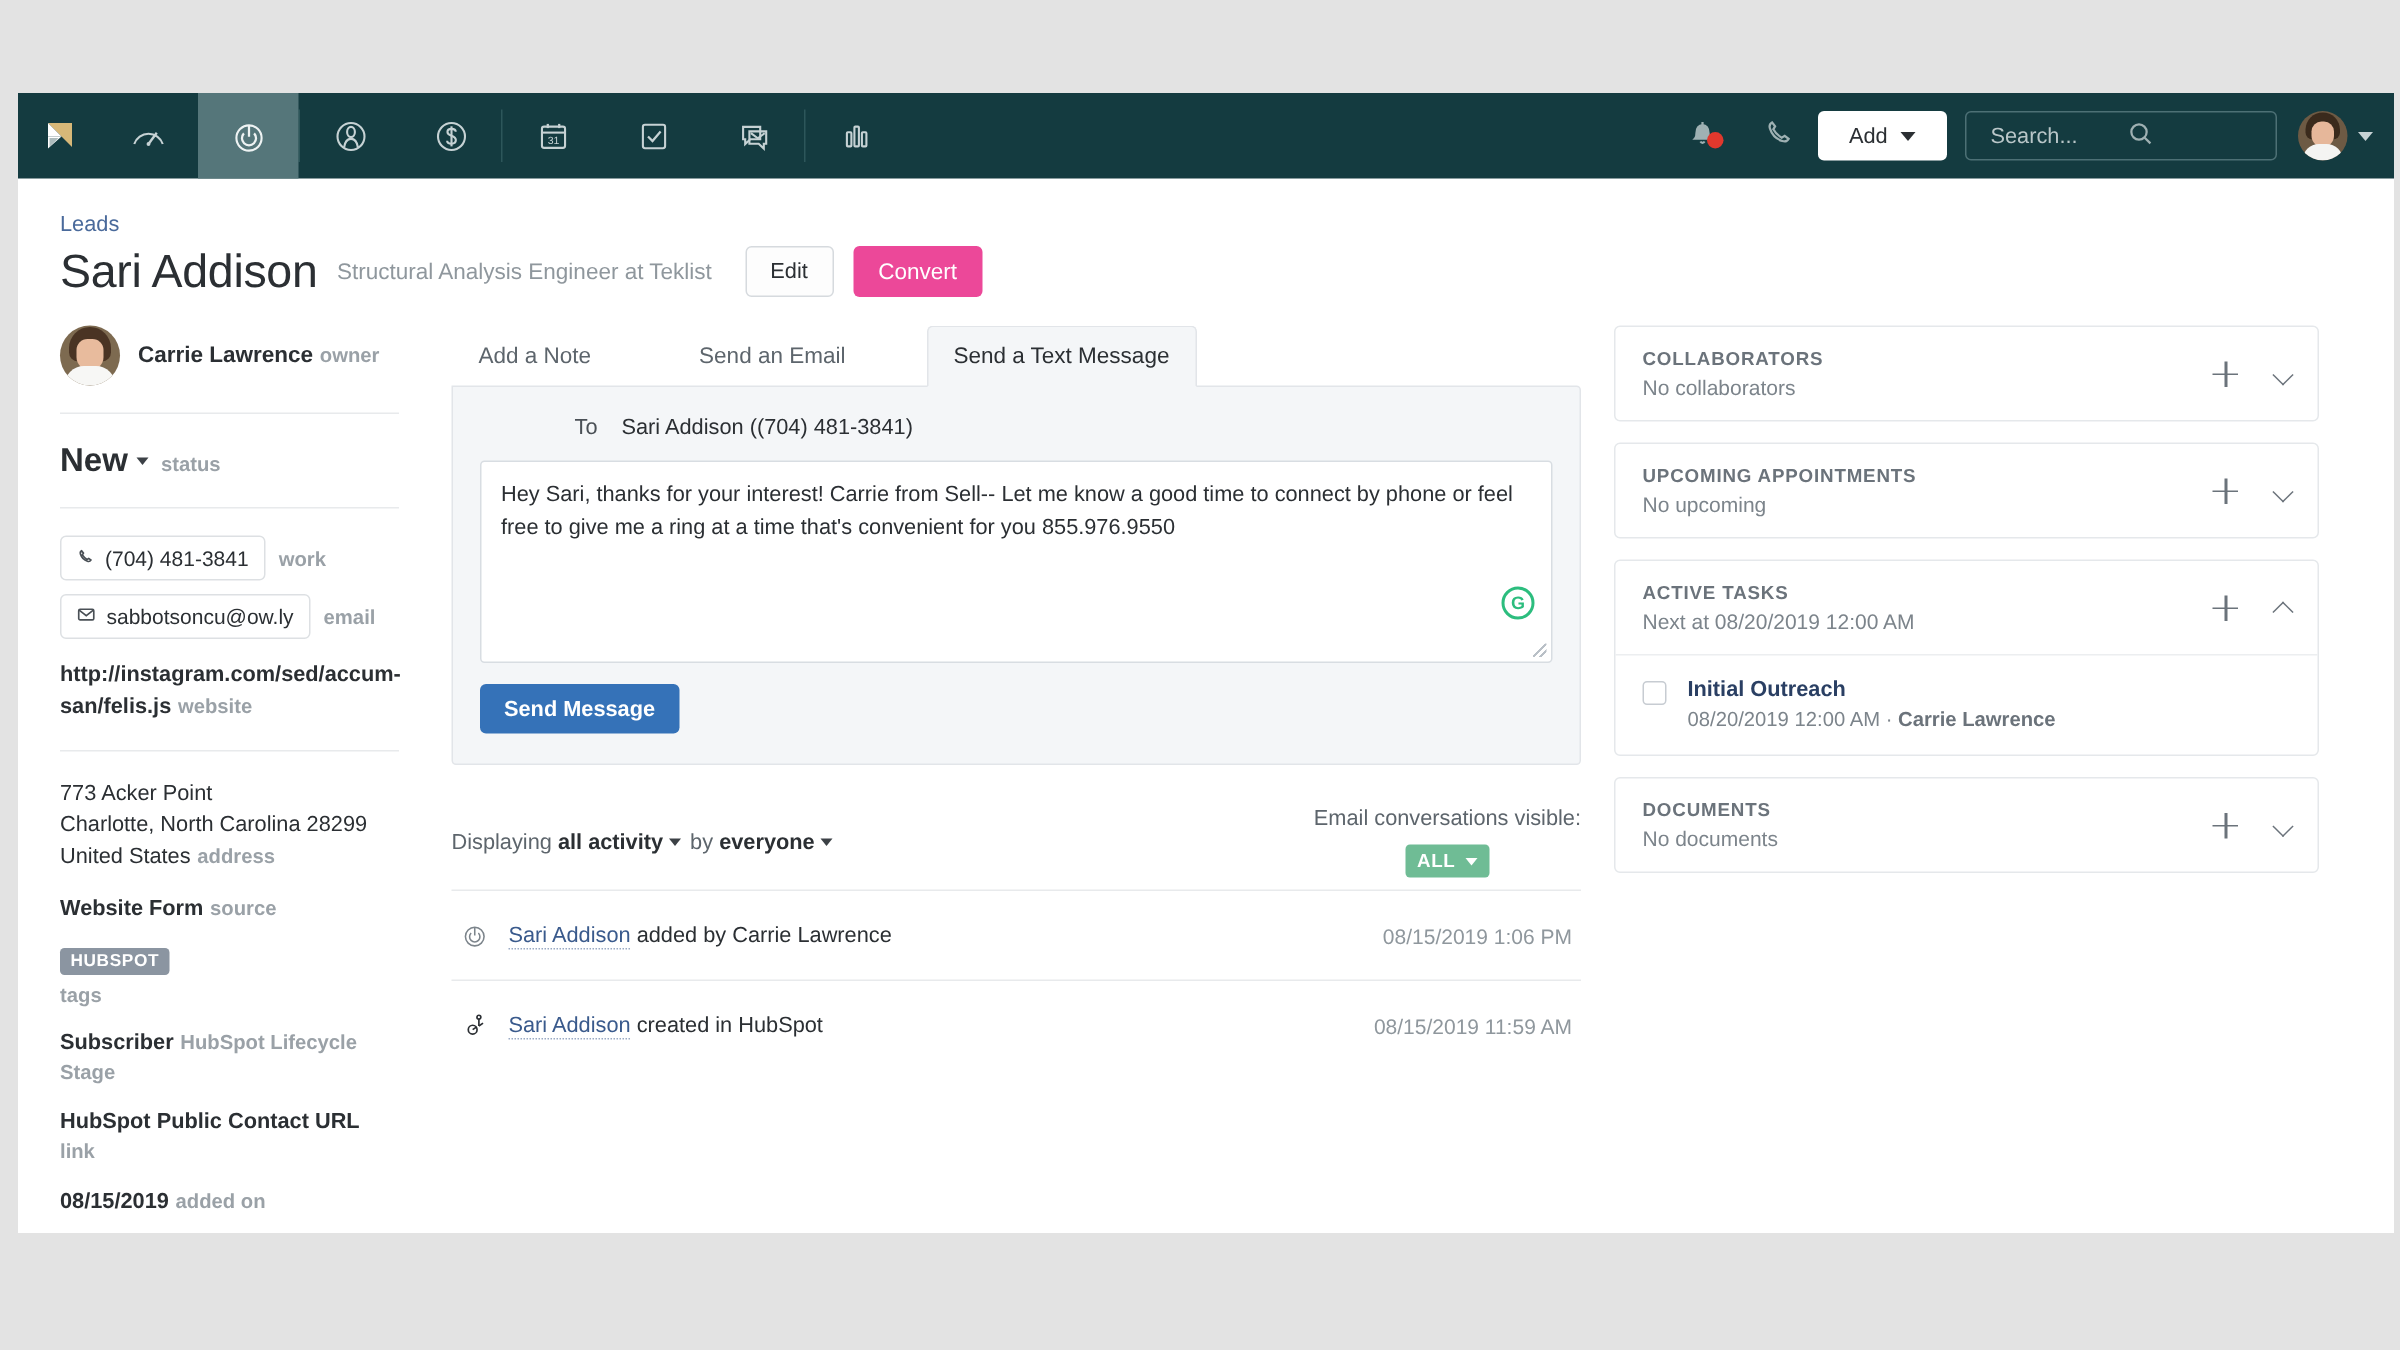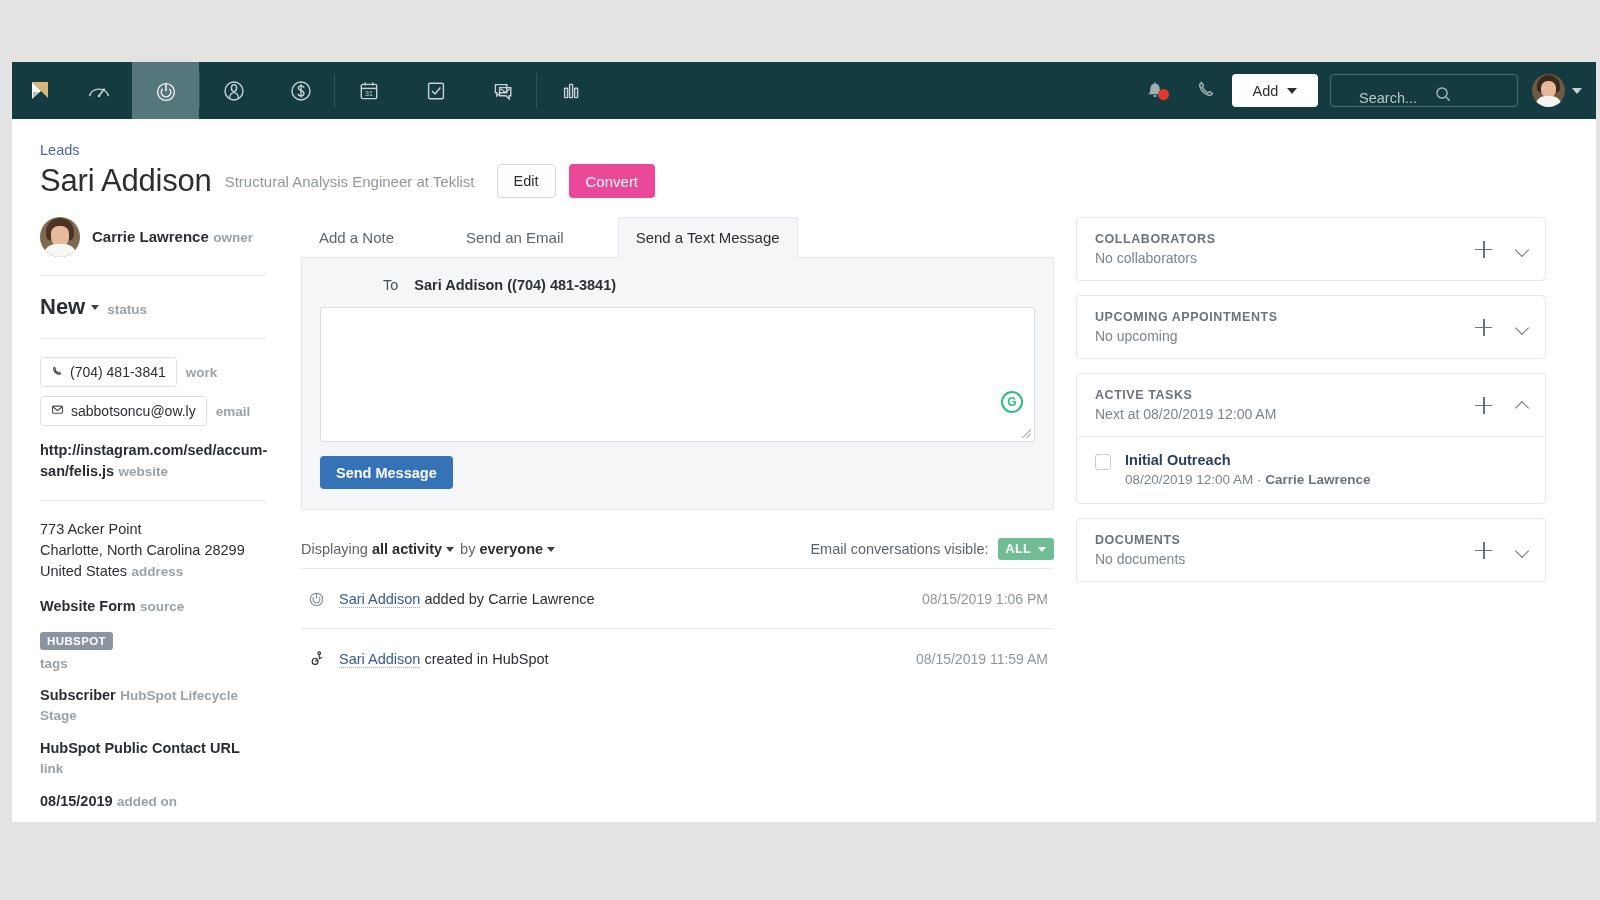"Search..." .search-box { align-items: flex-end -> center; padding: 0 9px 0 28px -> 0 9px 0 16px; width: 188px -> 208px }
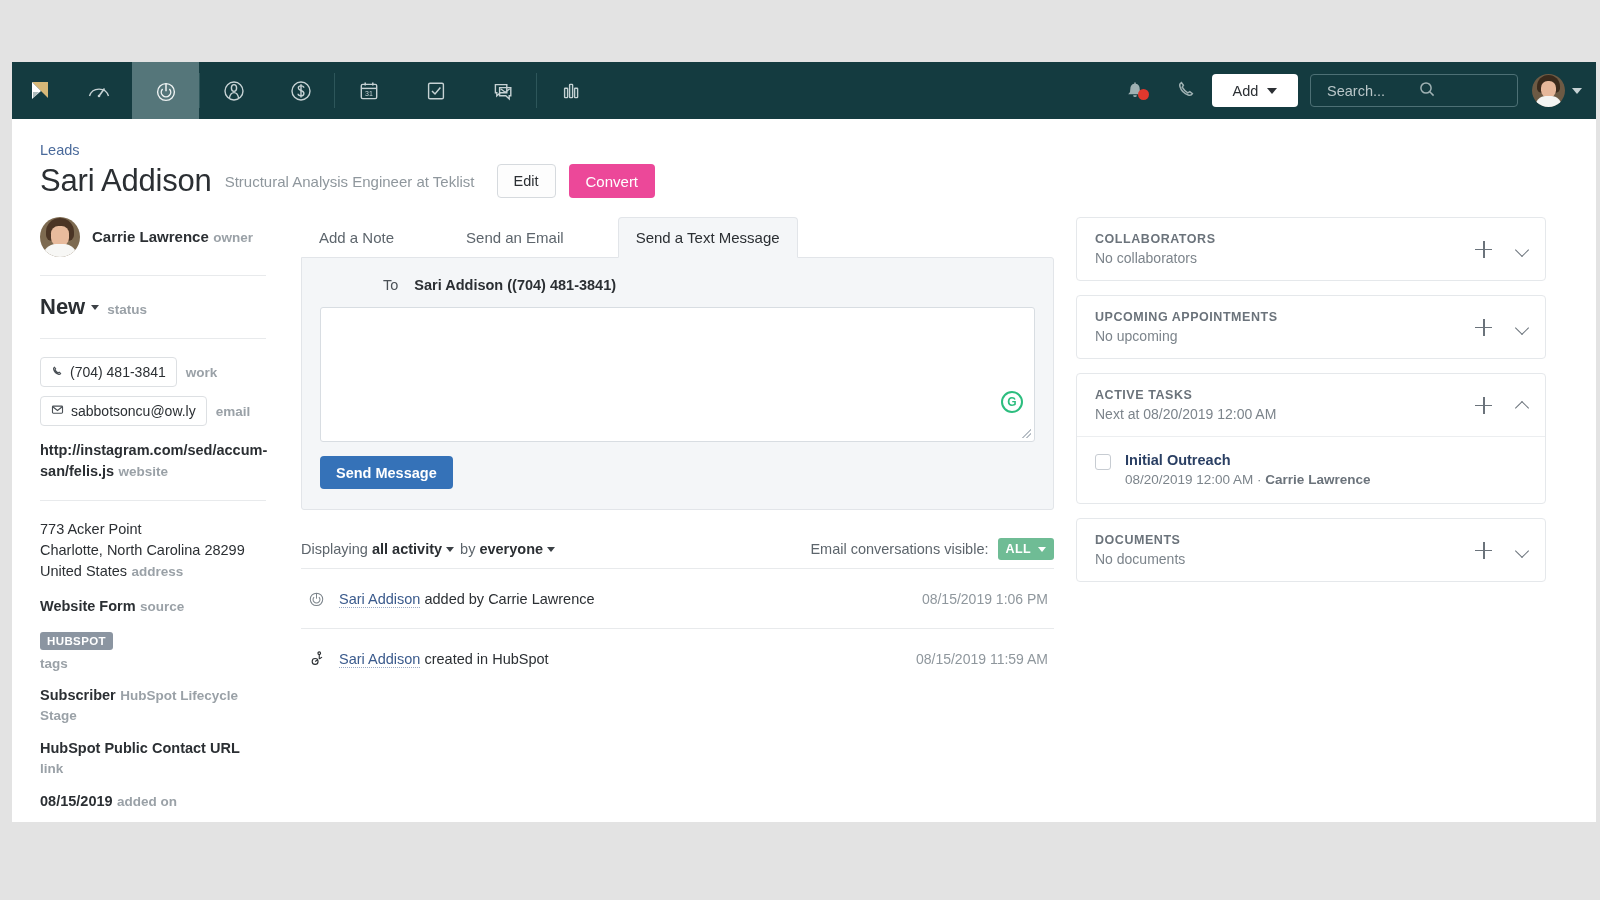"Sari Addison ((704) 481-3841)" .to-val { font-weight: bold -> normal }
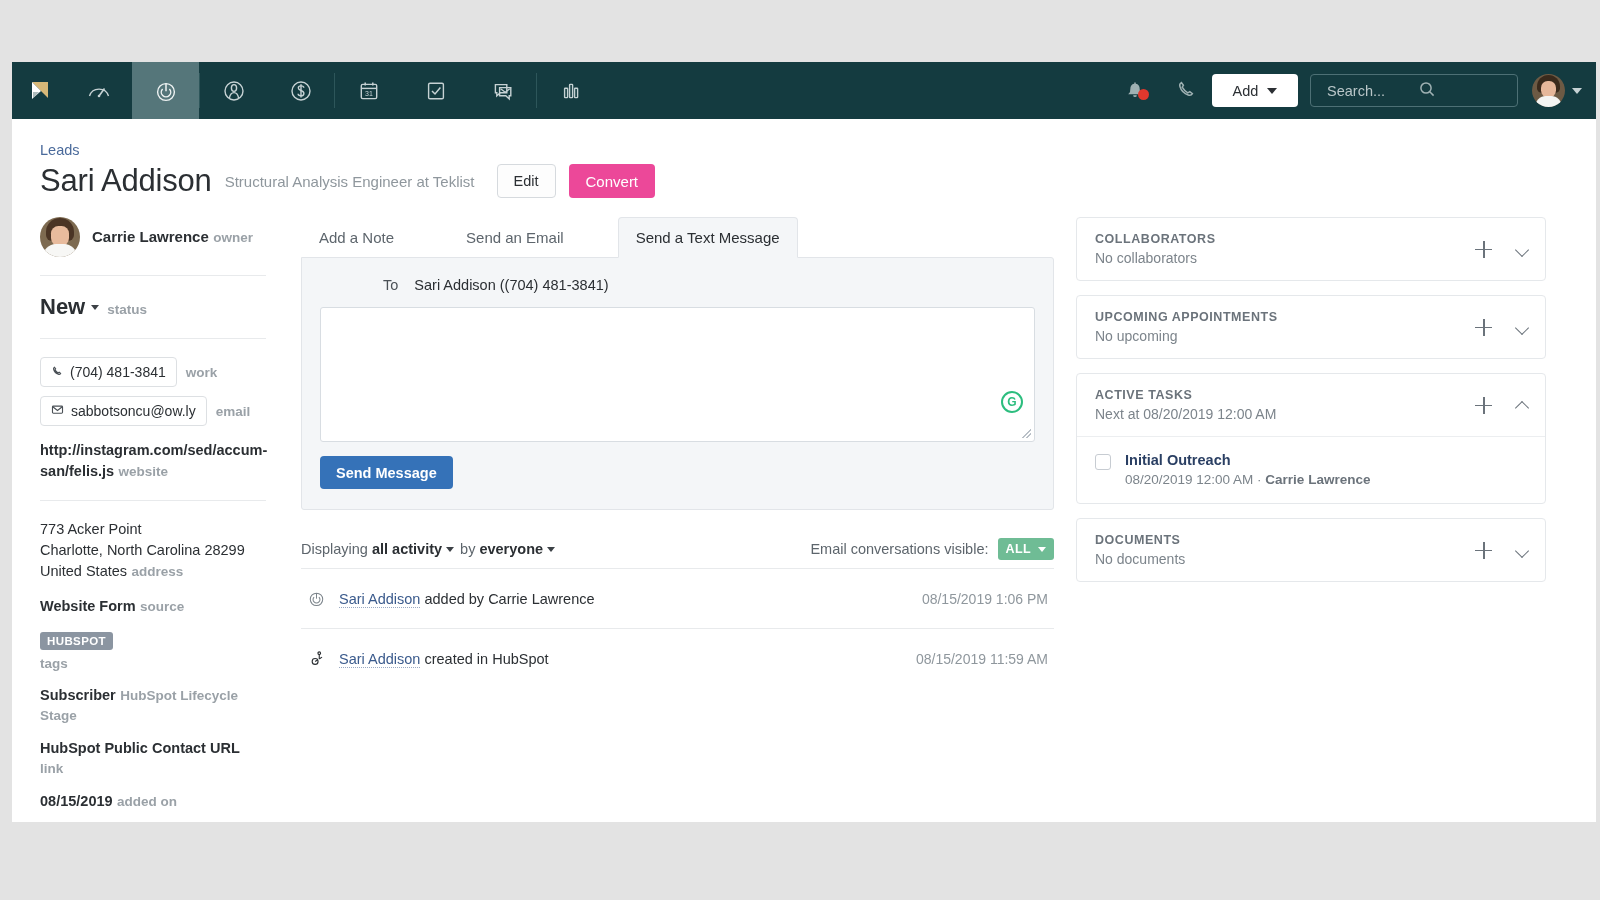"Hey Sari, thanks for your" div.msg-text { html: none -> <div>Hey Sari, thanks for your interest! Carrie from Sell-- Let me know a good time to connect by phone or feel free to give me a ring at a time that's convenient for you 855.976.9550</div> }
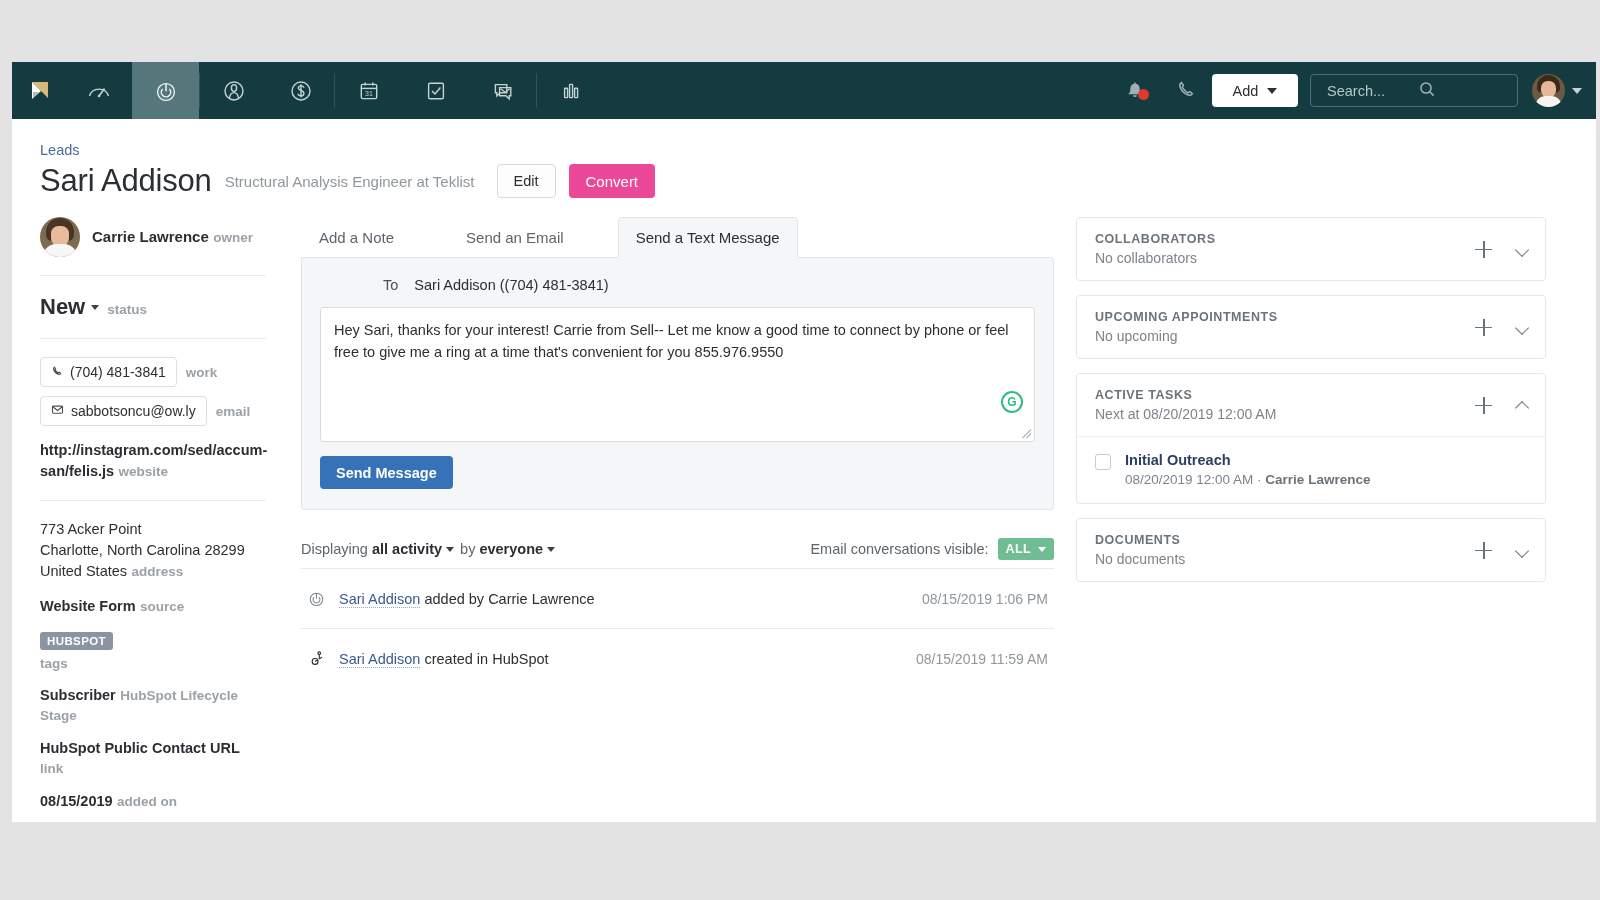"Email conversations visible:" .filt-right { flex-direction: none -> column }
